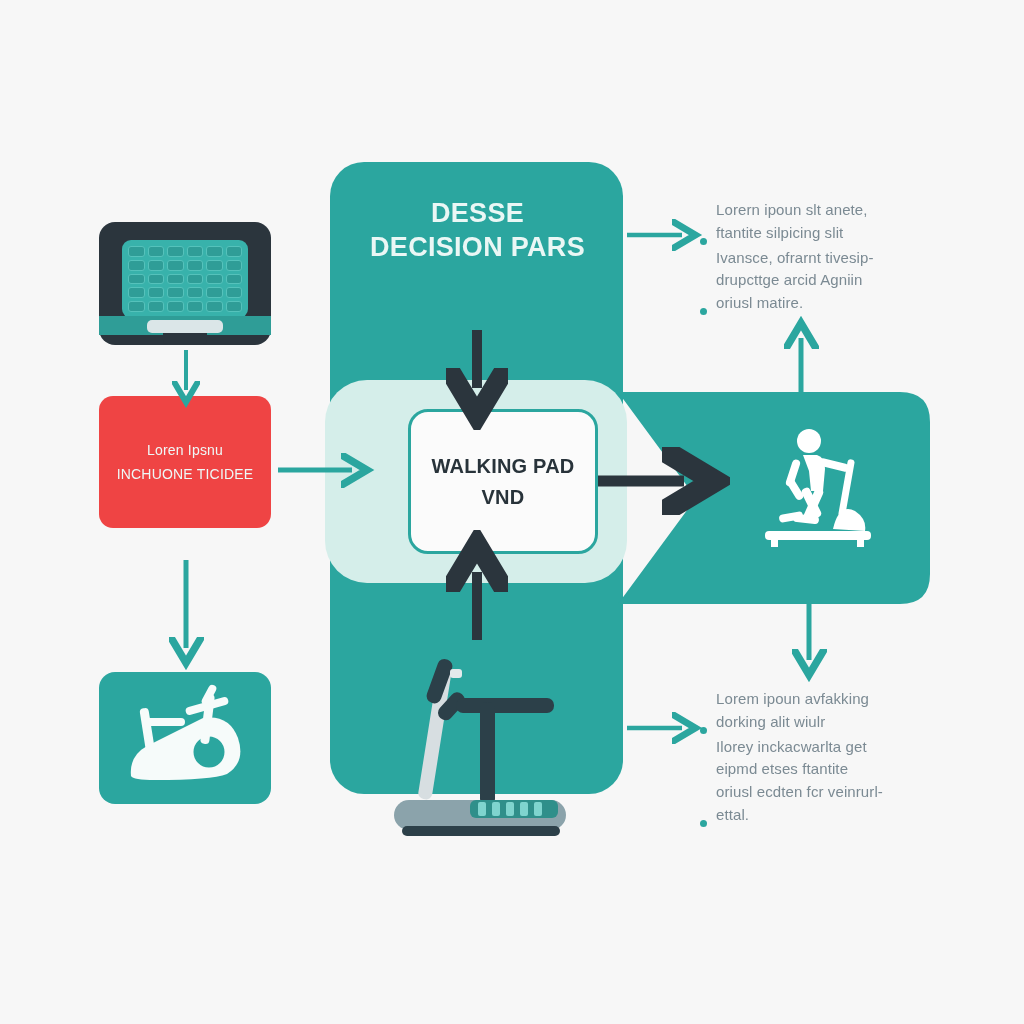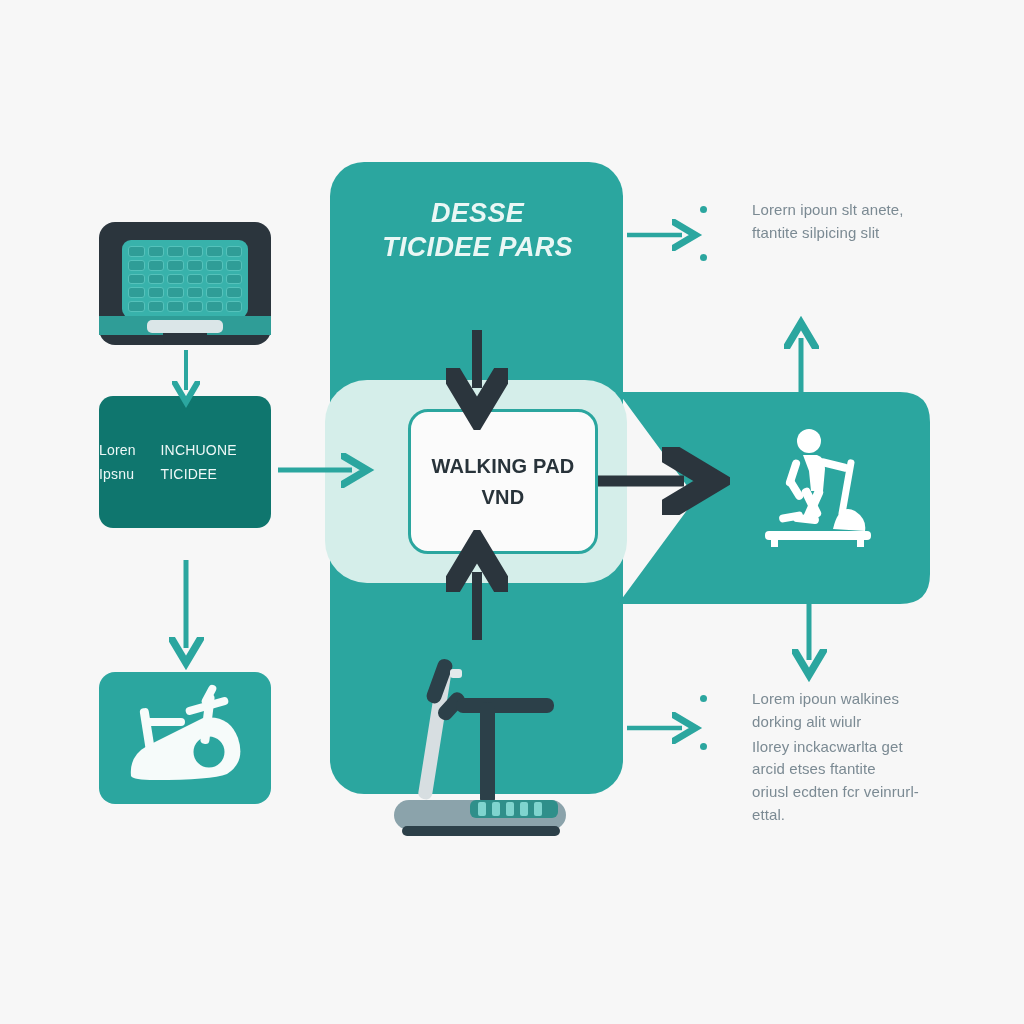"DESSE" .center-title { font-style: italic -> none }
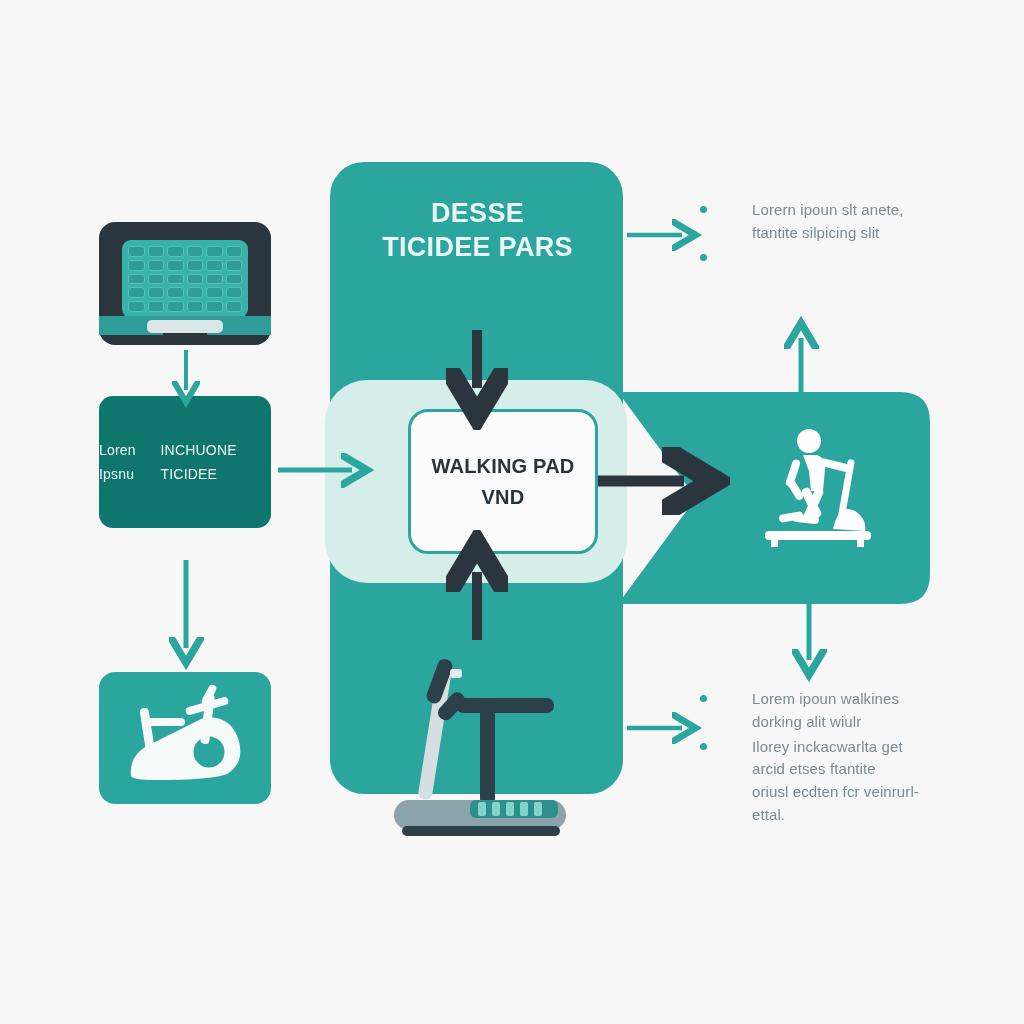"Lorern ipoun slt anete," .bullet-row { align-items: flex-start -> flex-end; gap: 36px -> none }
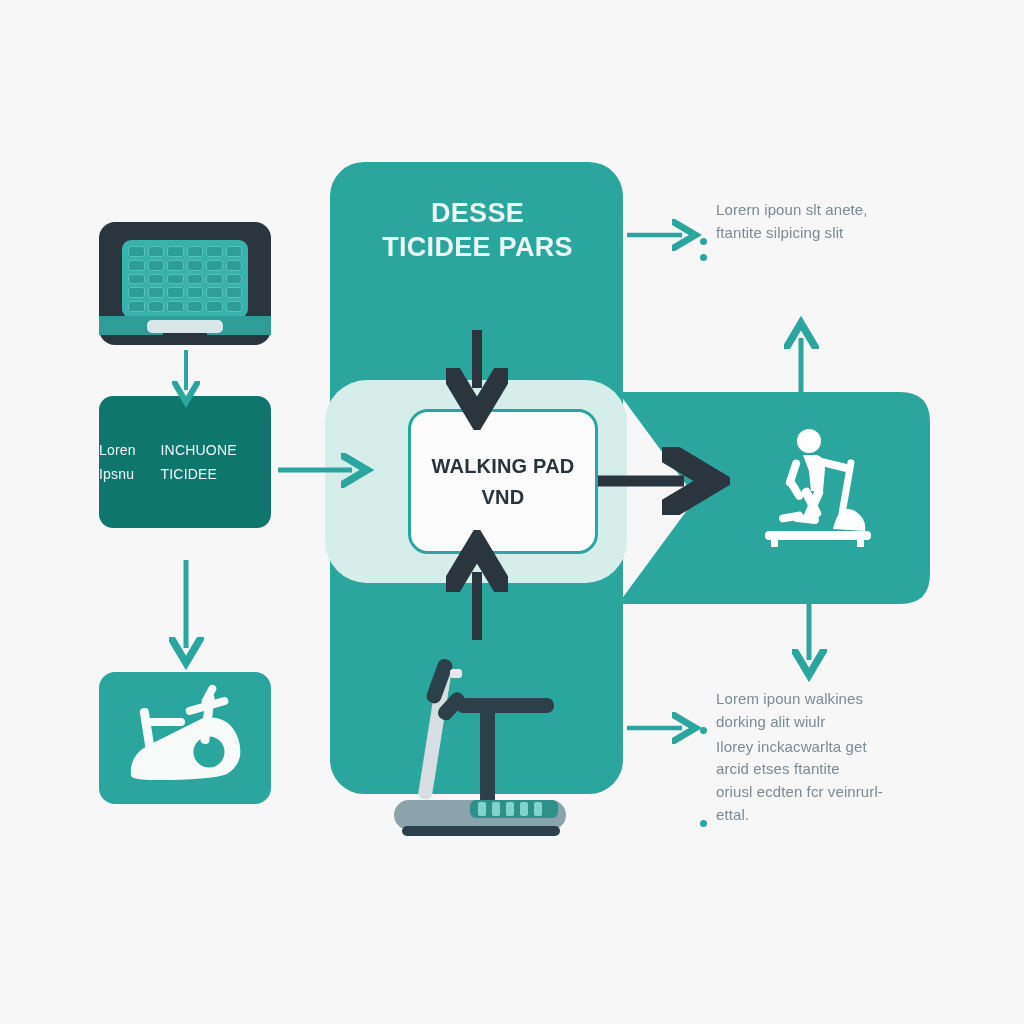"TICIDEE PARS" div { text: TICIDEE -> DECISION }
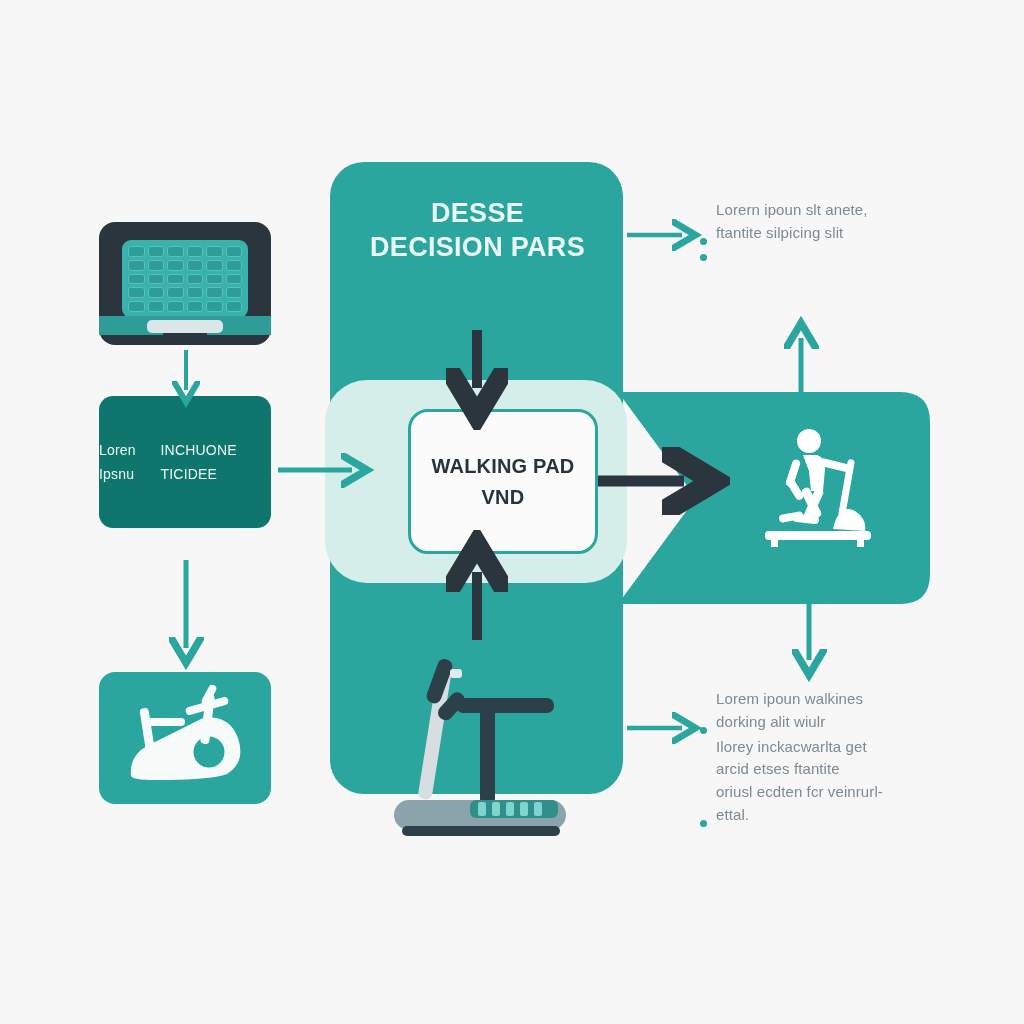"Ivansce, ofrarnt tivesip-" span.bullet-text { html: none -> <span> <span>Ivansce, ofrarnt tivesip-</span><br> <span>drupcttge arcid Agniin</span><br> <span>oriusl matire.</span> </span> }
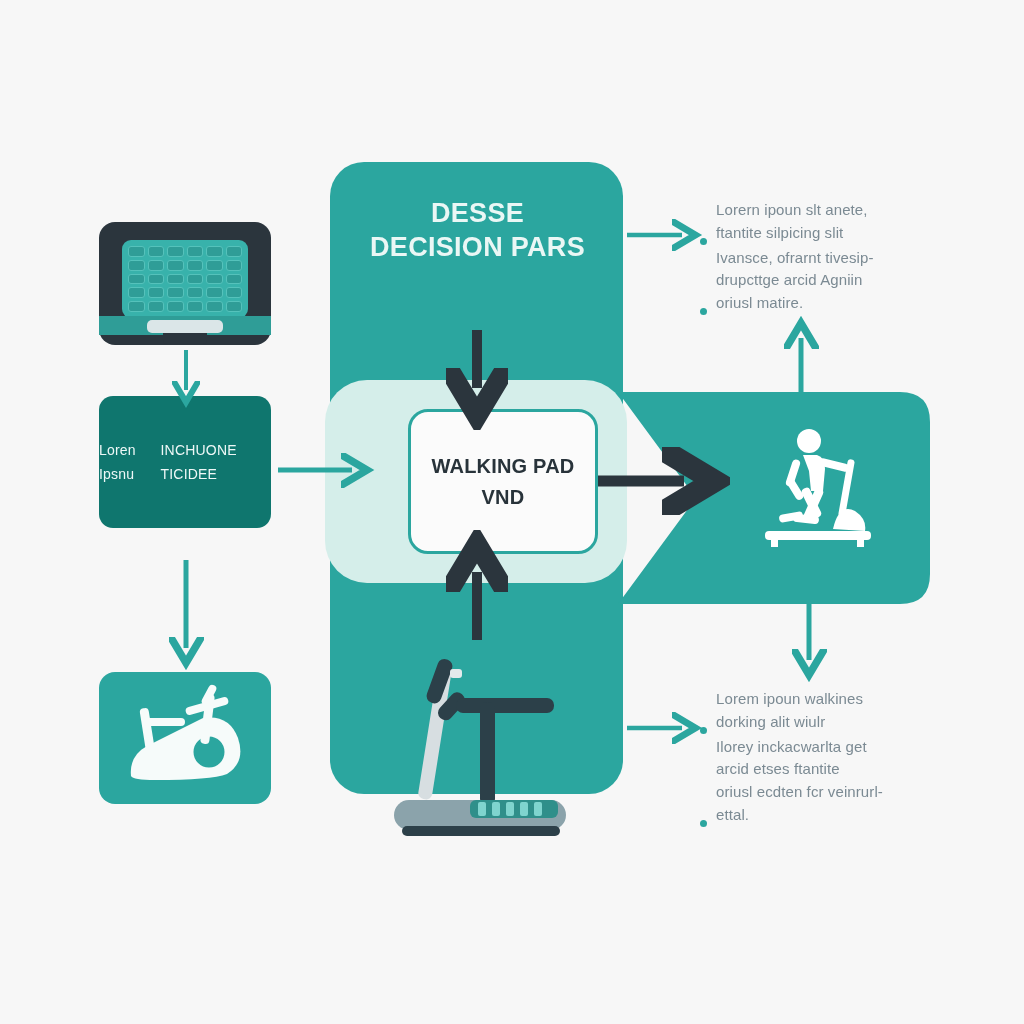"Loren Ipsnu" .left-box { background: #0f766e -> #ef4444; flex-direction: row -> column; text-align: left -> center }
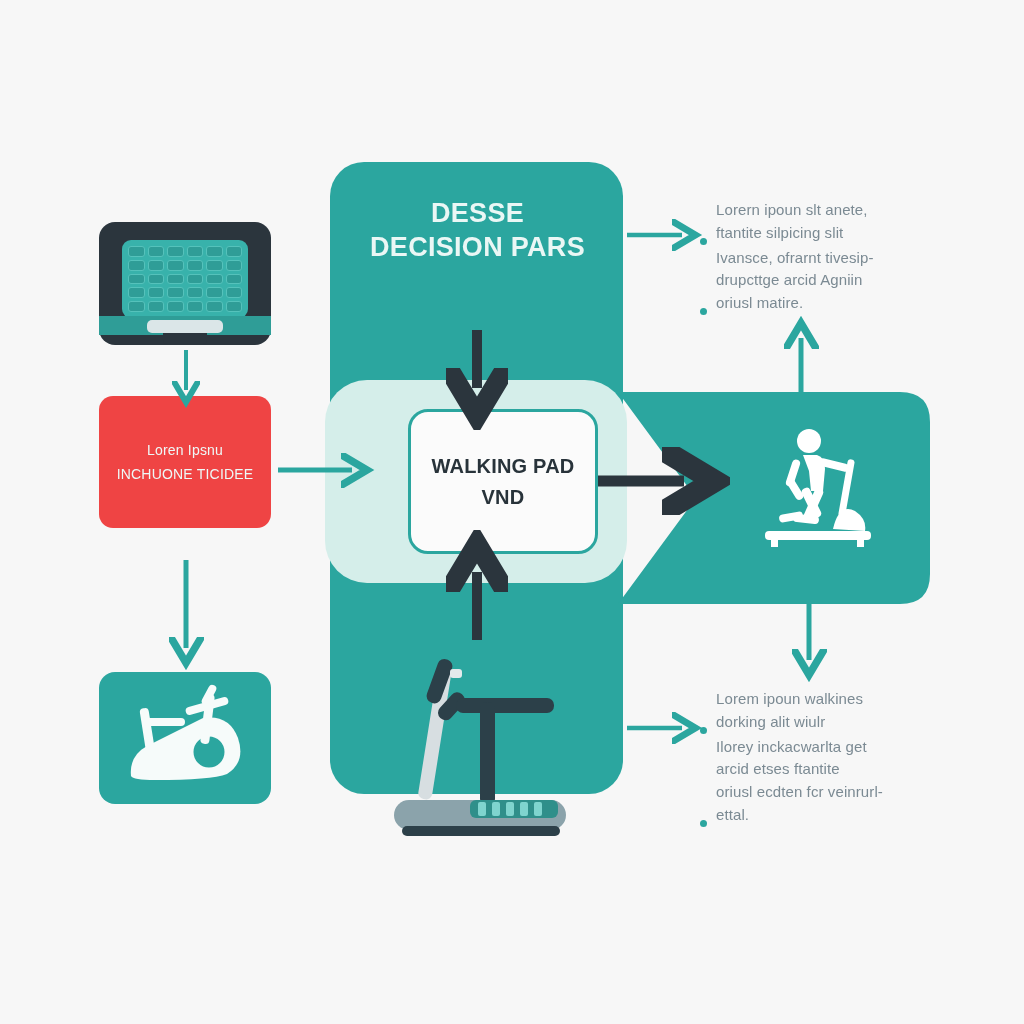"Lorem ipoun walkines" span { text: walkines -> avfakking }
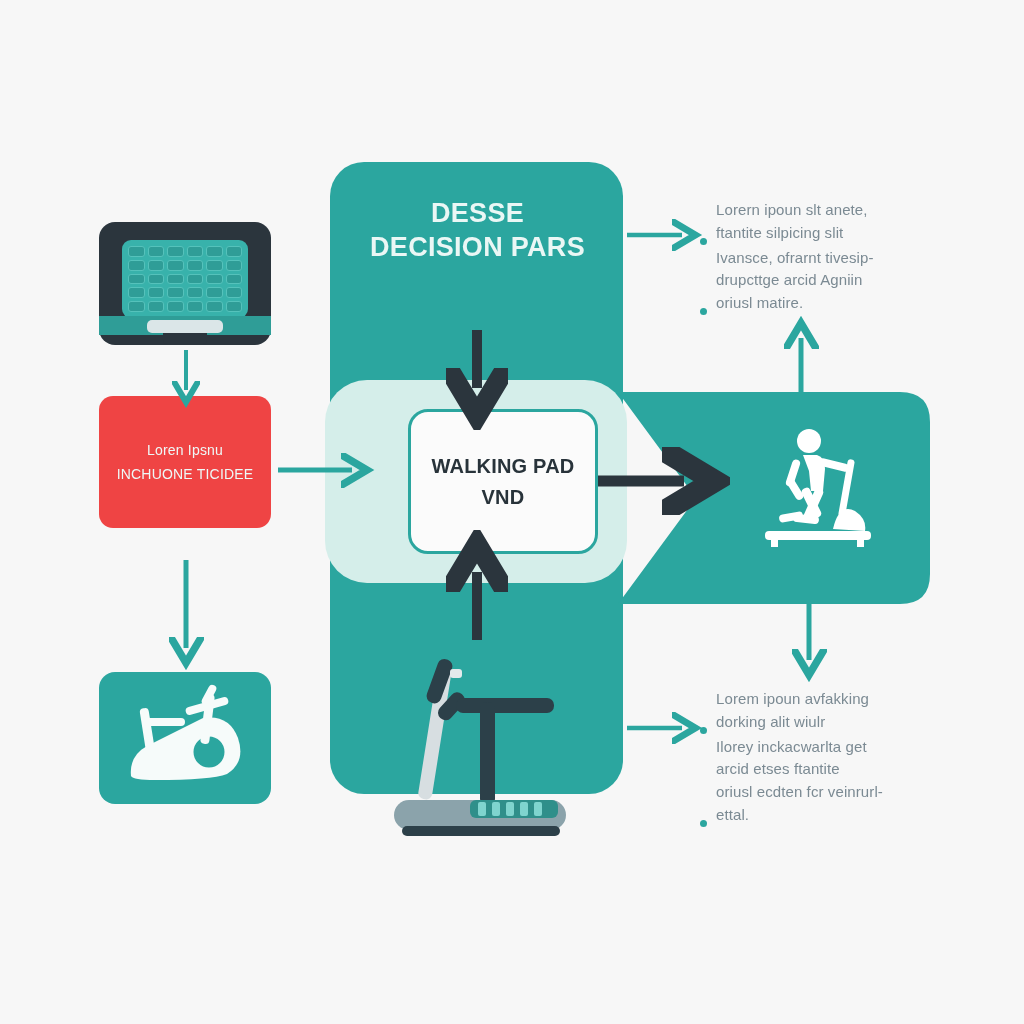"arcid etses ftantite" span { text: arcid -> eipmd }
